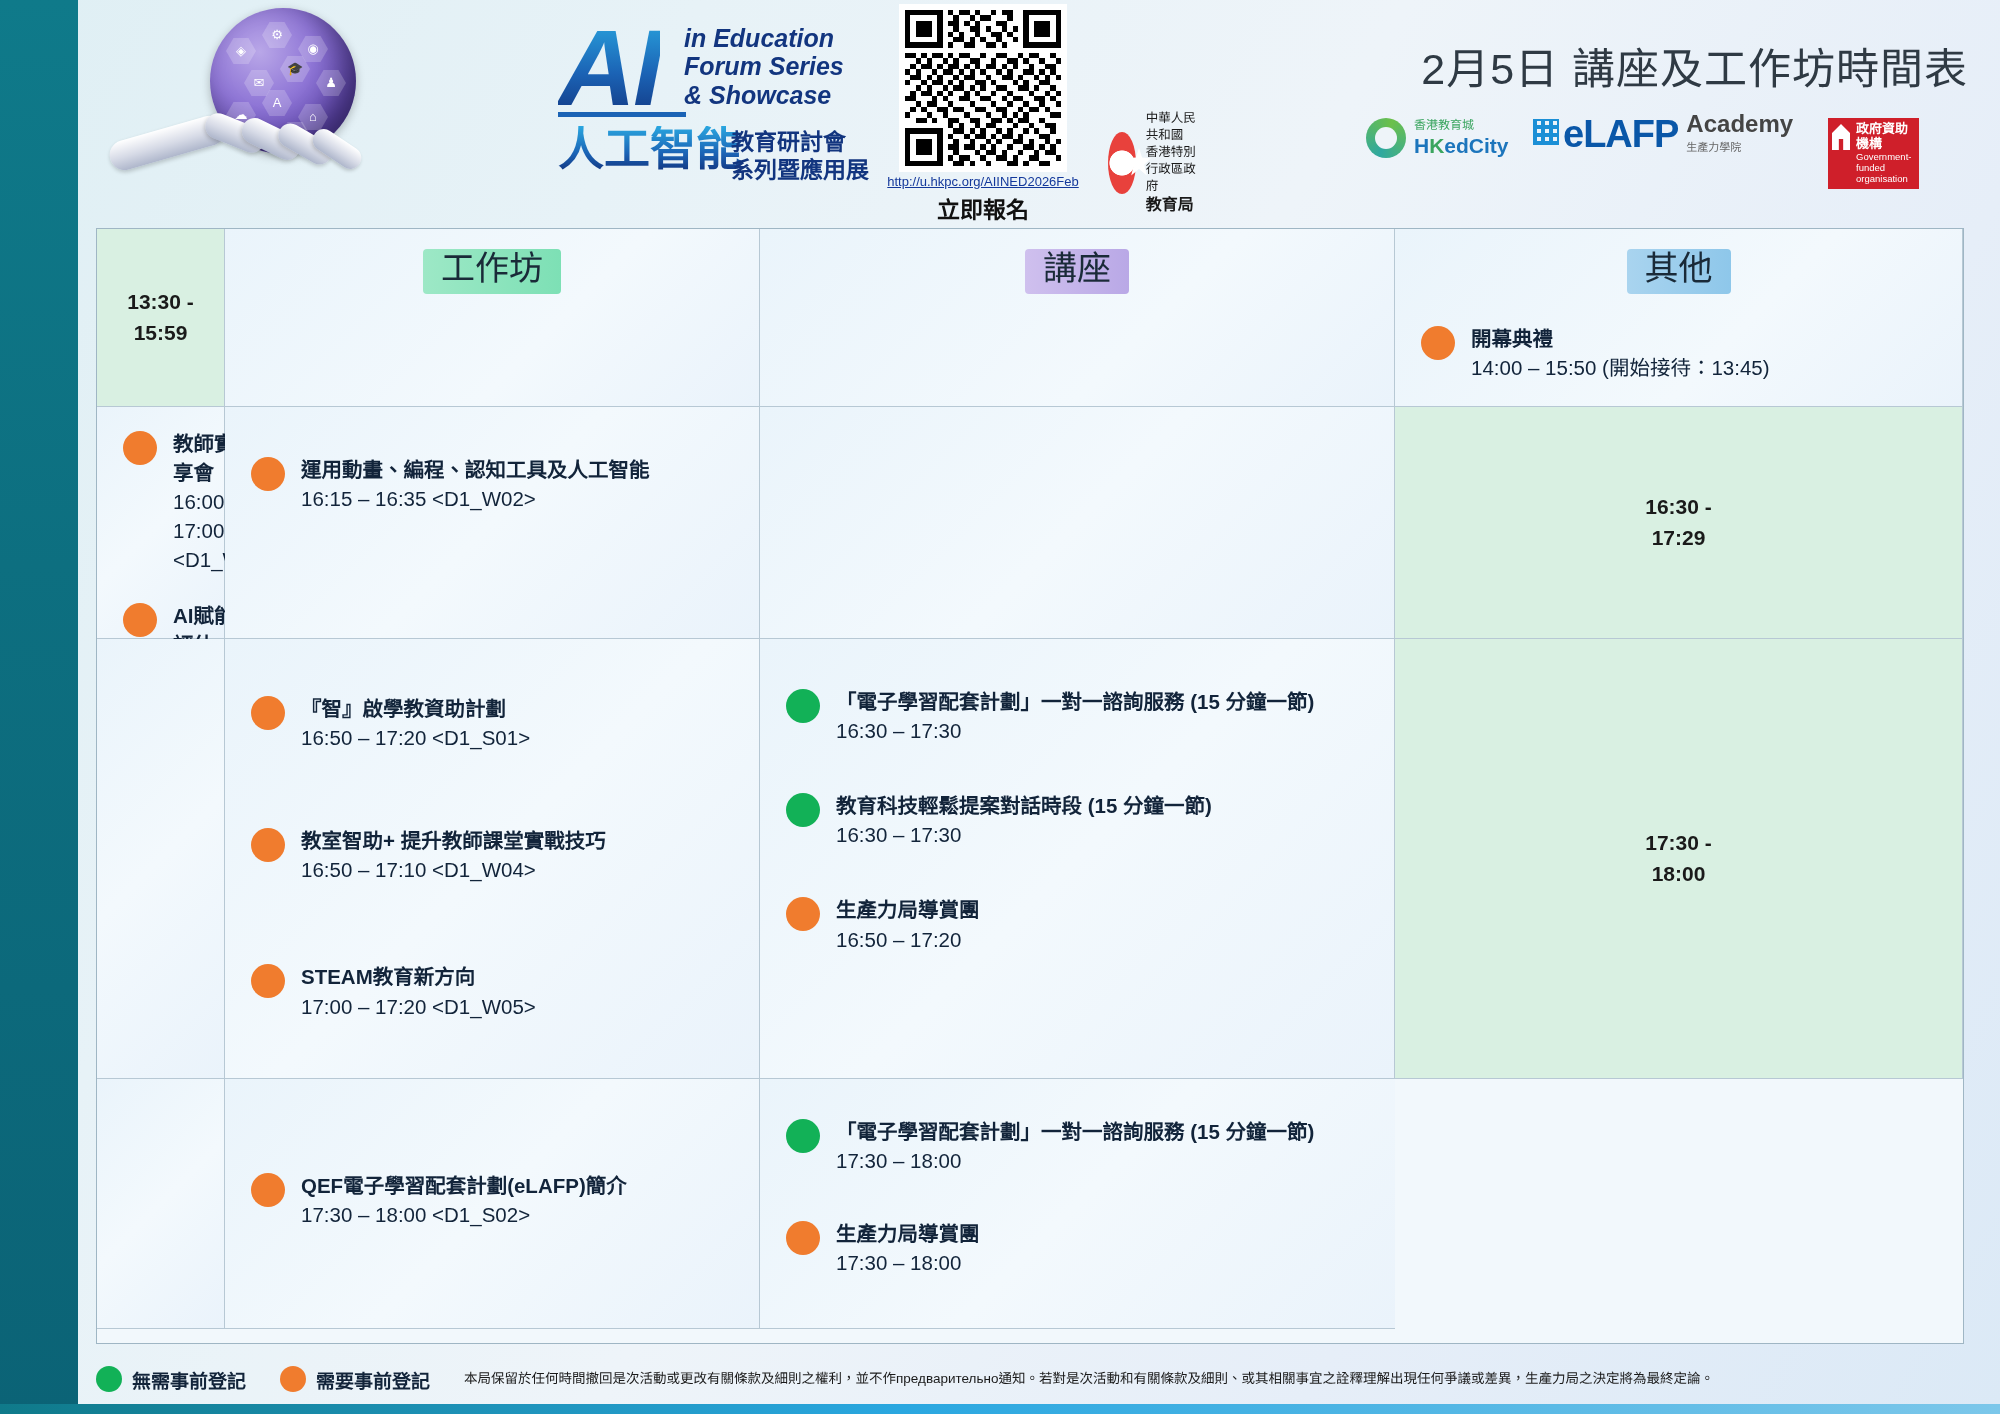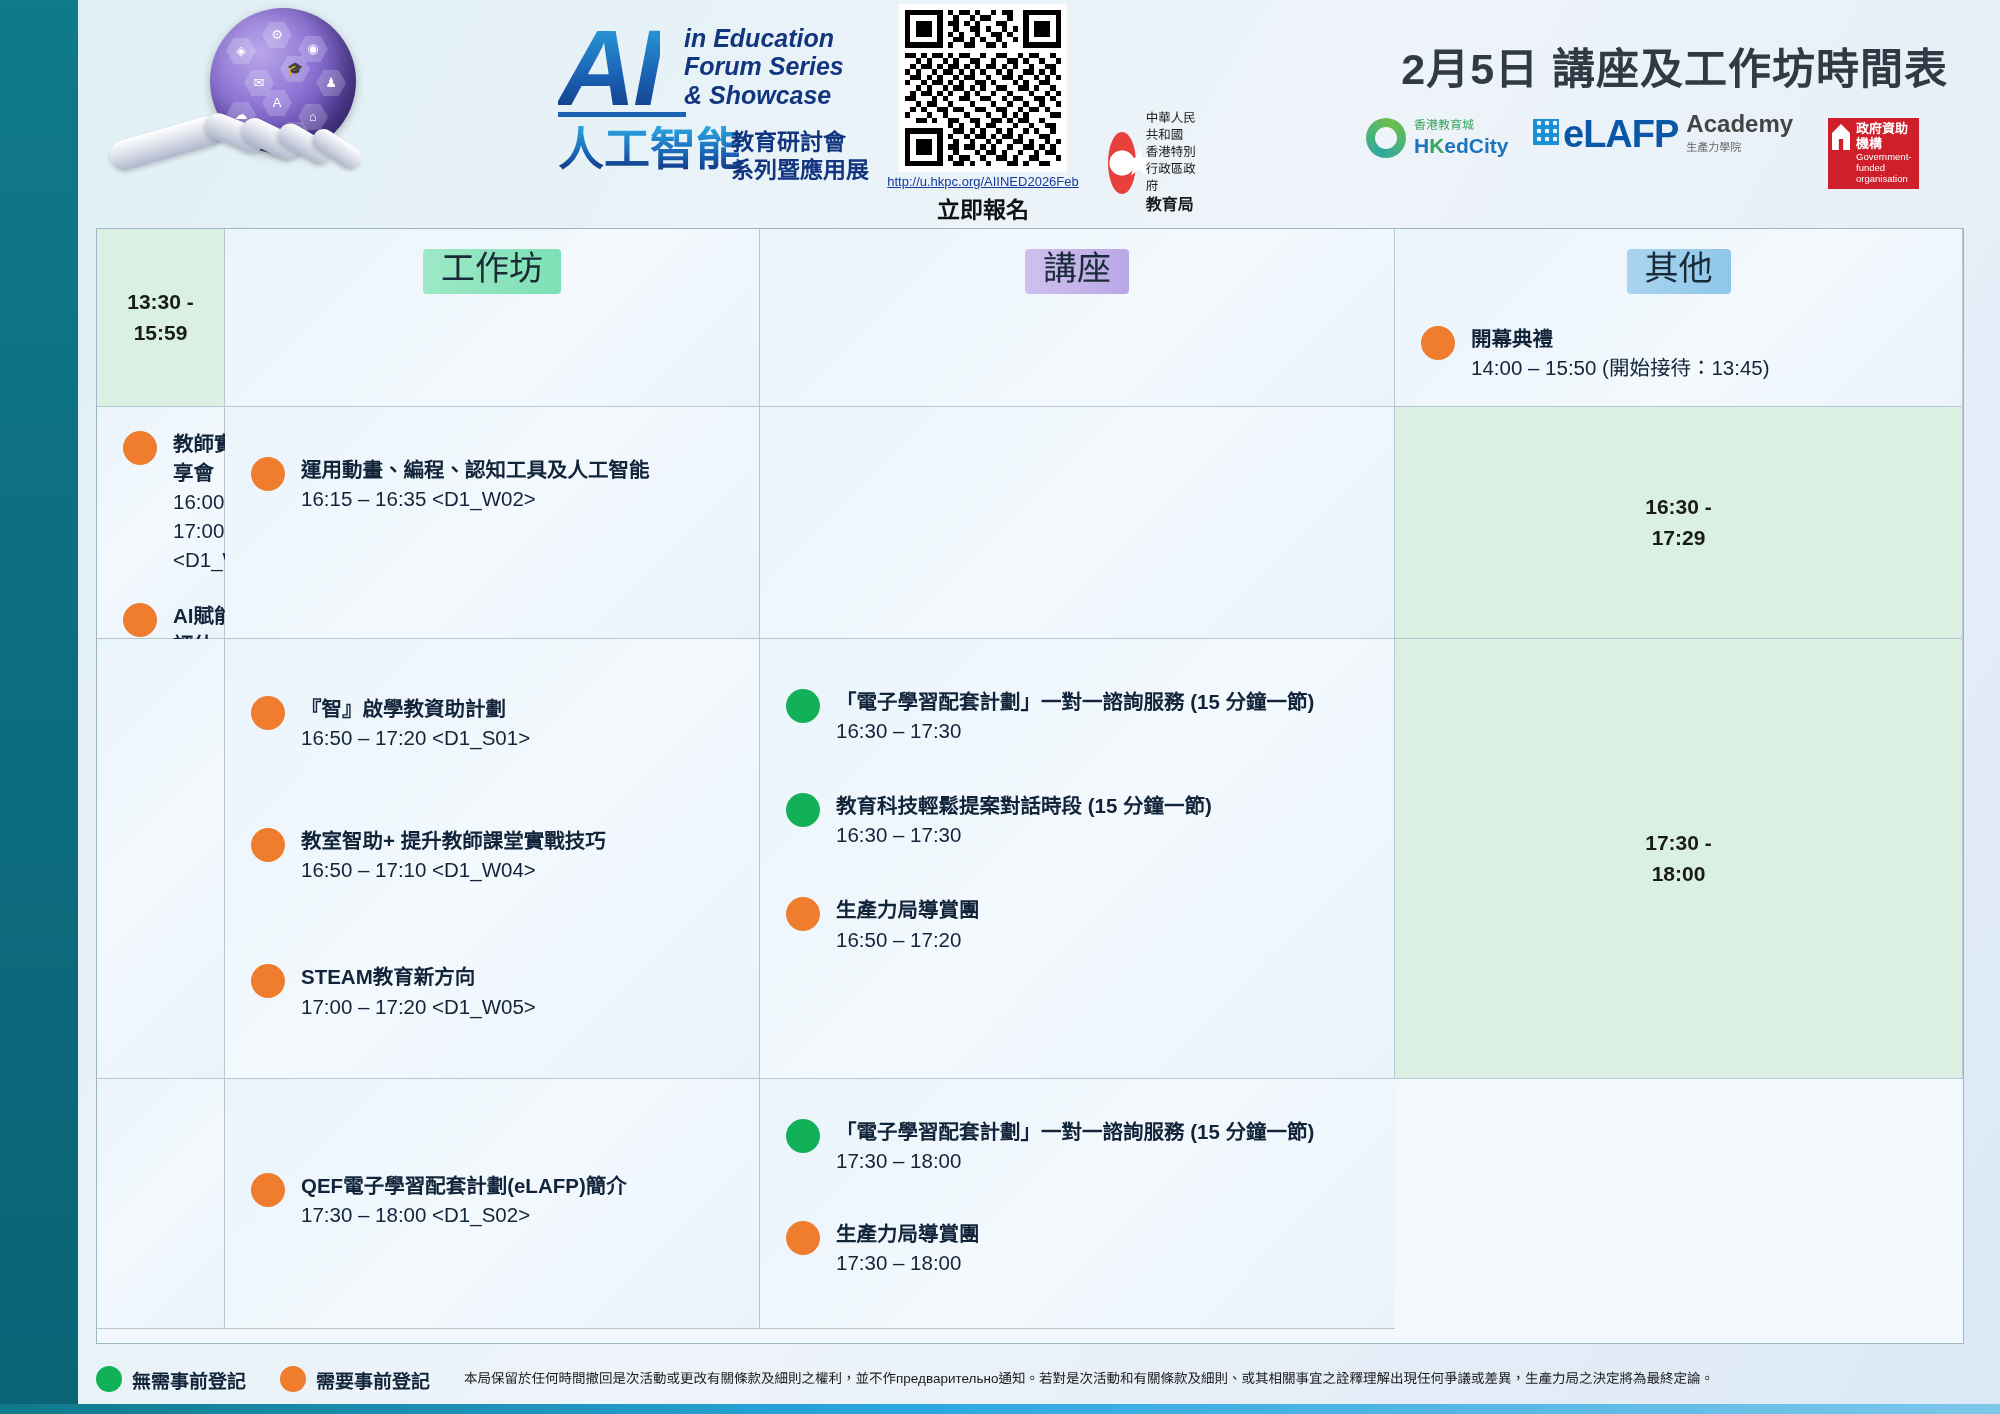"2月5日 講座及工作坊時間表" #header-title { font-weight: bold -> normal; right: 52px -> 32px }
